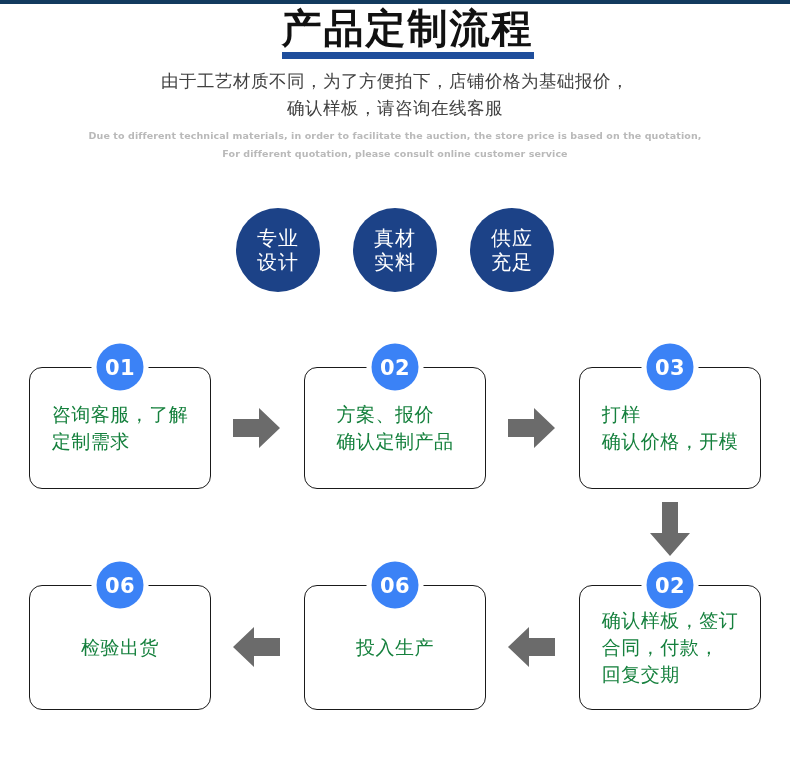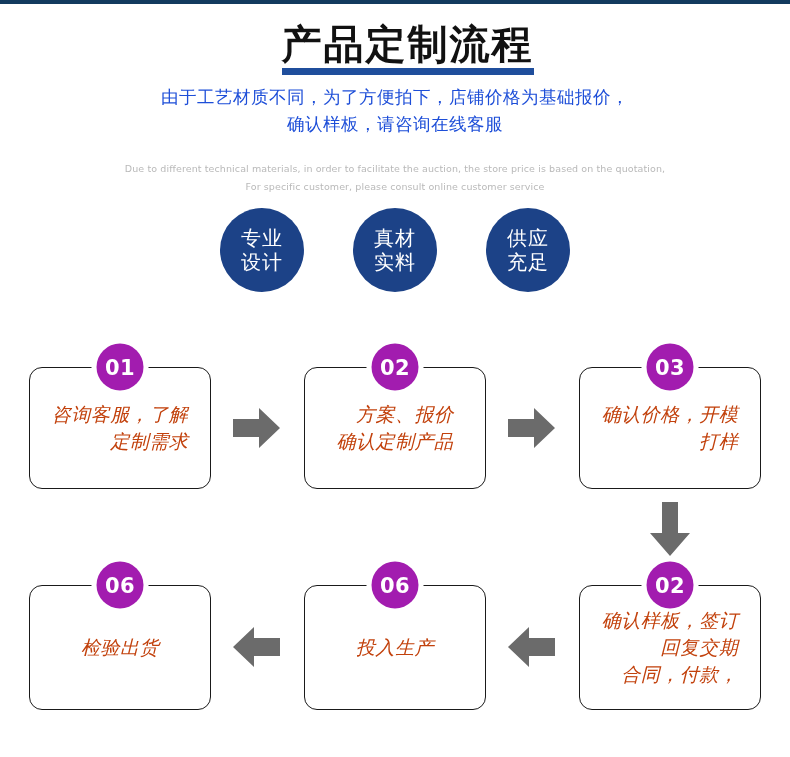"产品定制流程" .title-wrap { padding-top: 18px -> 2px }
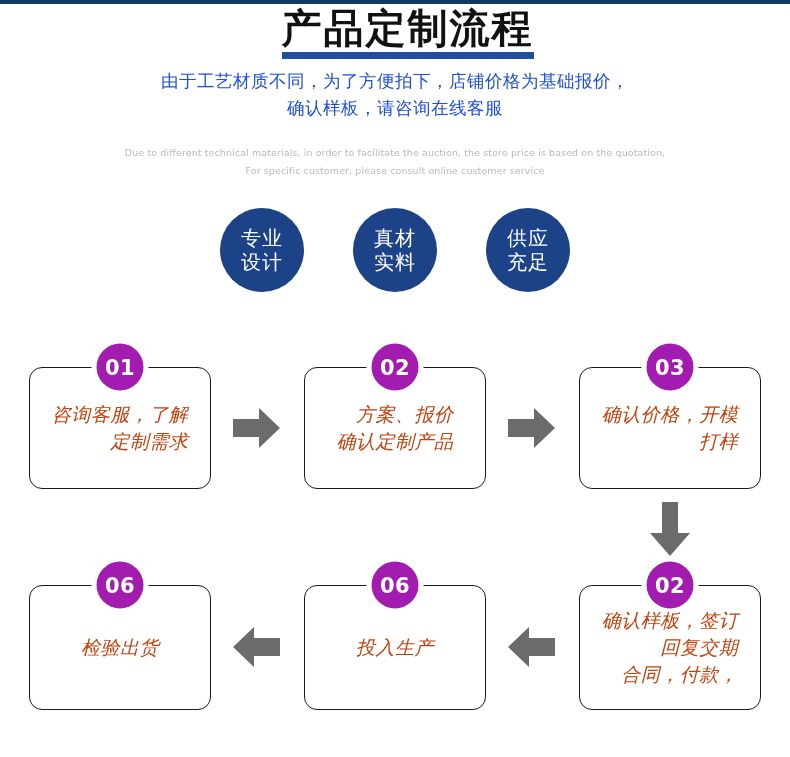"由于工艺材质不同，为了方便拍下，店铺价格为基础报价，" .sub-cn { color: #1d4ed8 -> #404040 }
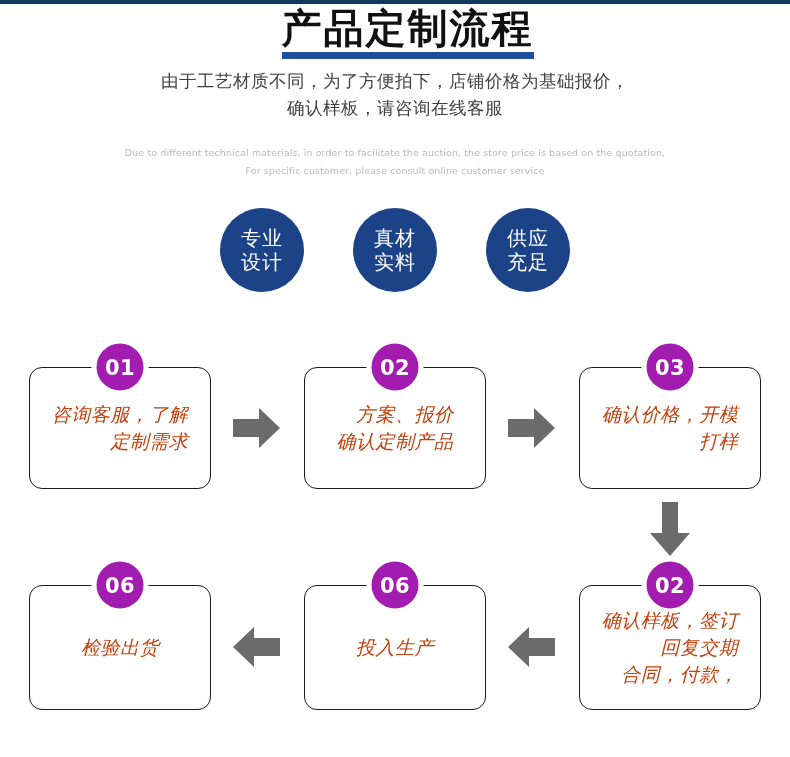"Due to different technical materials," .sub-en { font-weight: none -> bold; margin-top: 22px -> 5px }
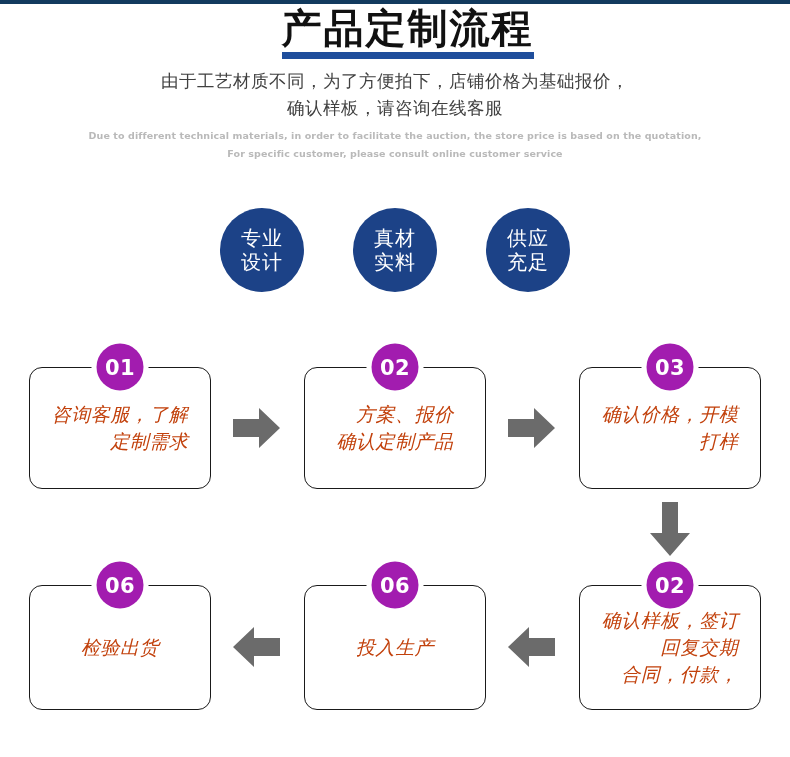"For specific customer, please consult" div { text: specific customer -> different quotation }
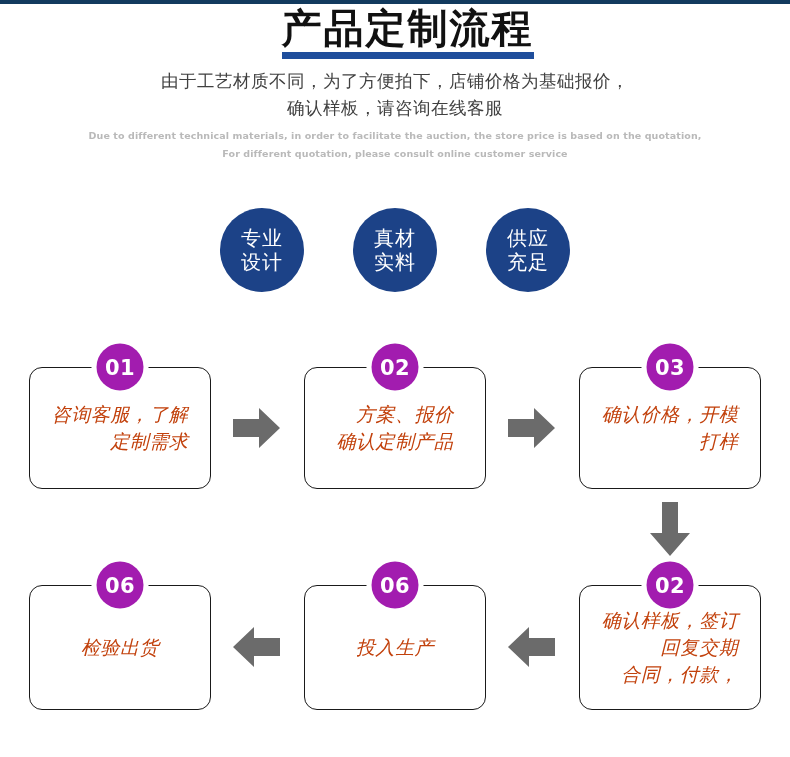"专业" .badges { gap: 49px -> 33px }
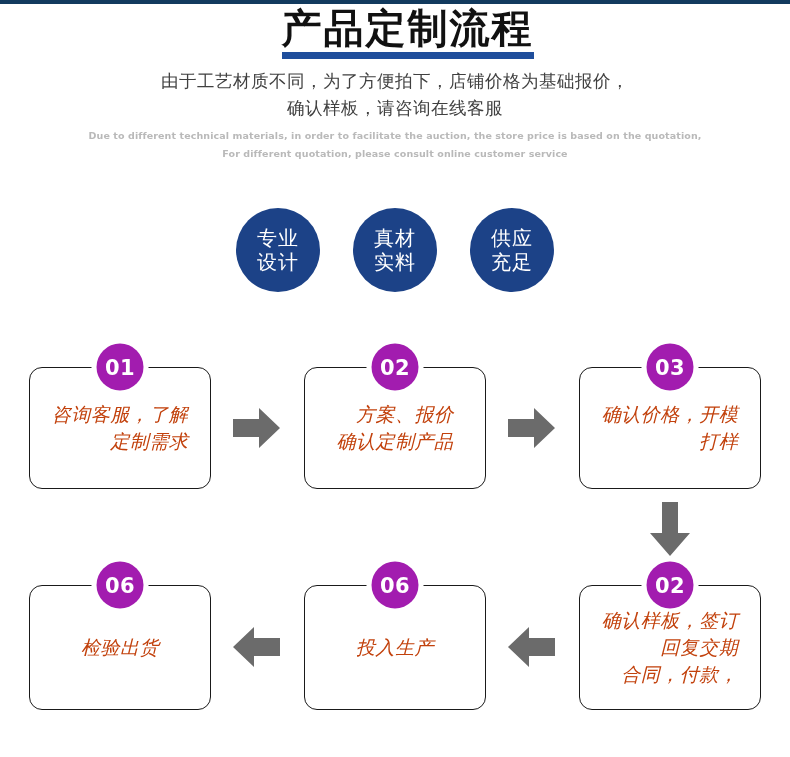"01" .step-num { background: #a21caf -> #3b82f6 }
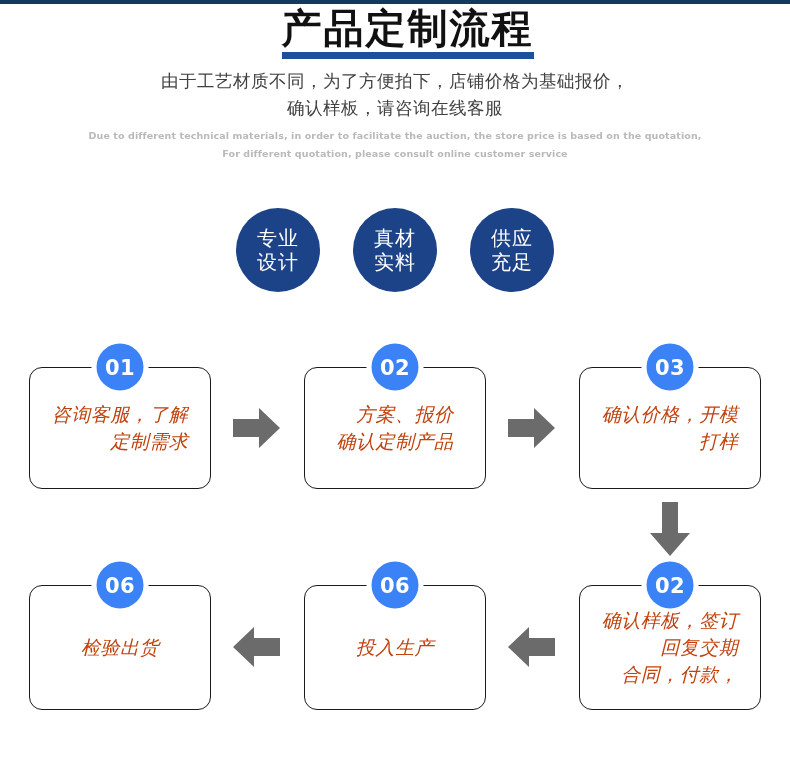"咨询客服，了解" .step-label { color: #c2410c -> #15803d; font-style: italic -> none; text-align: right -> left }
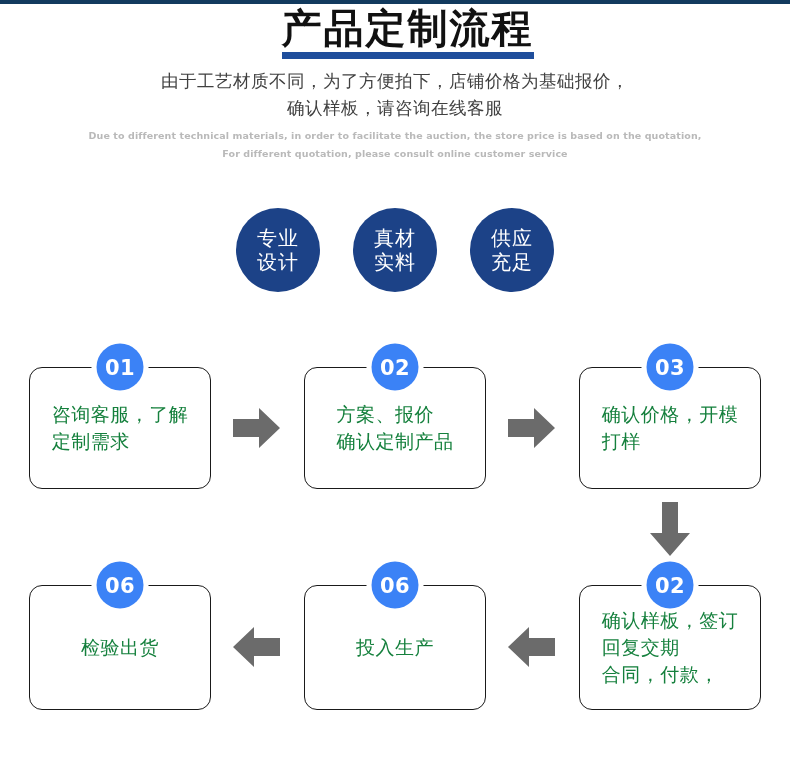"确认价格，开模" div { order: before "打样" -> after "打样" }
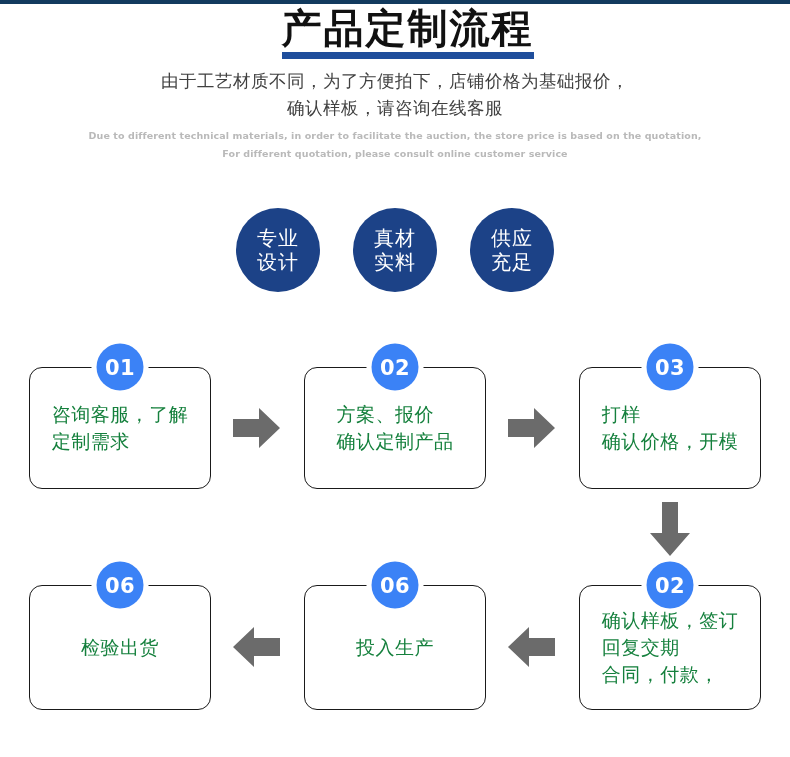"回复交期" div { order: before "合同，付款，" -> after "合同，付款，" }
